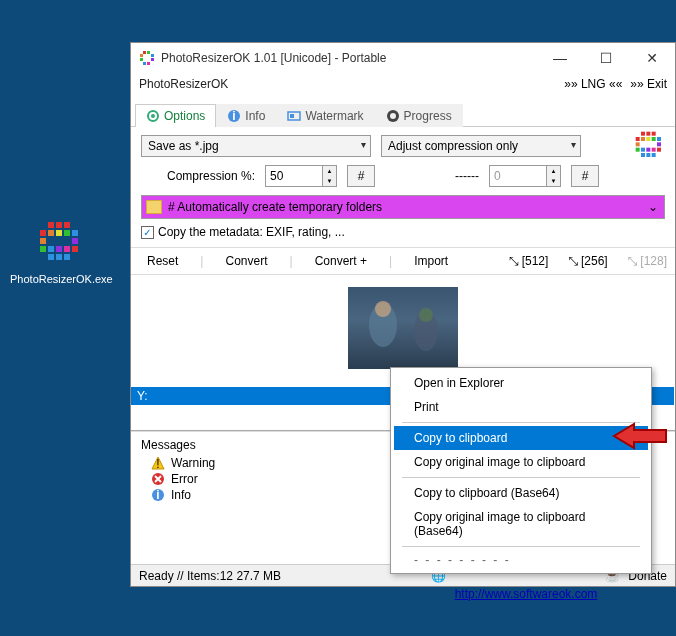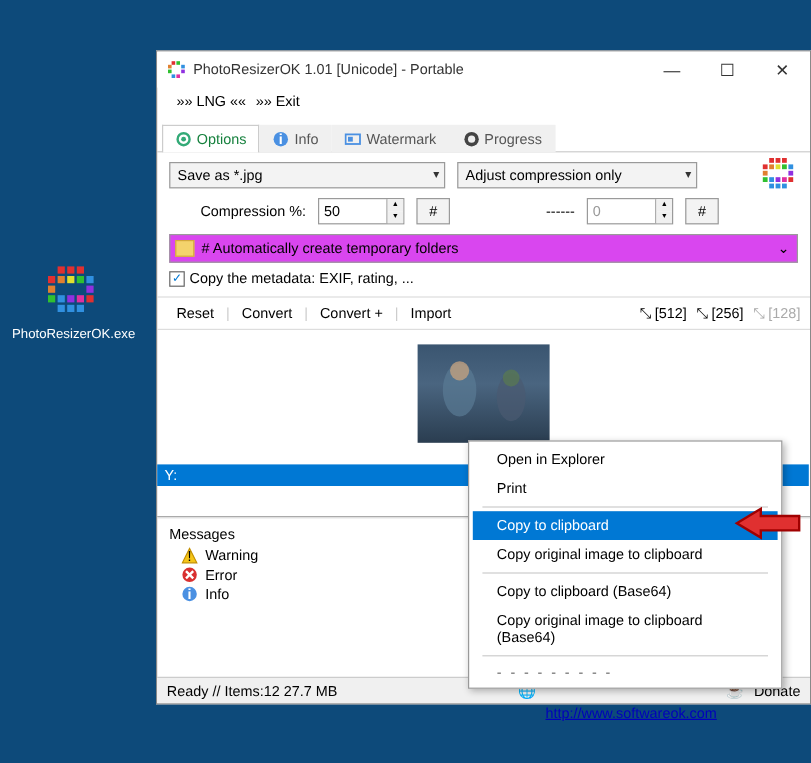"PhotoResizerOK" div.mb-left { html: none -> <div>PhotoResizerOK</div> }
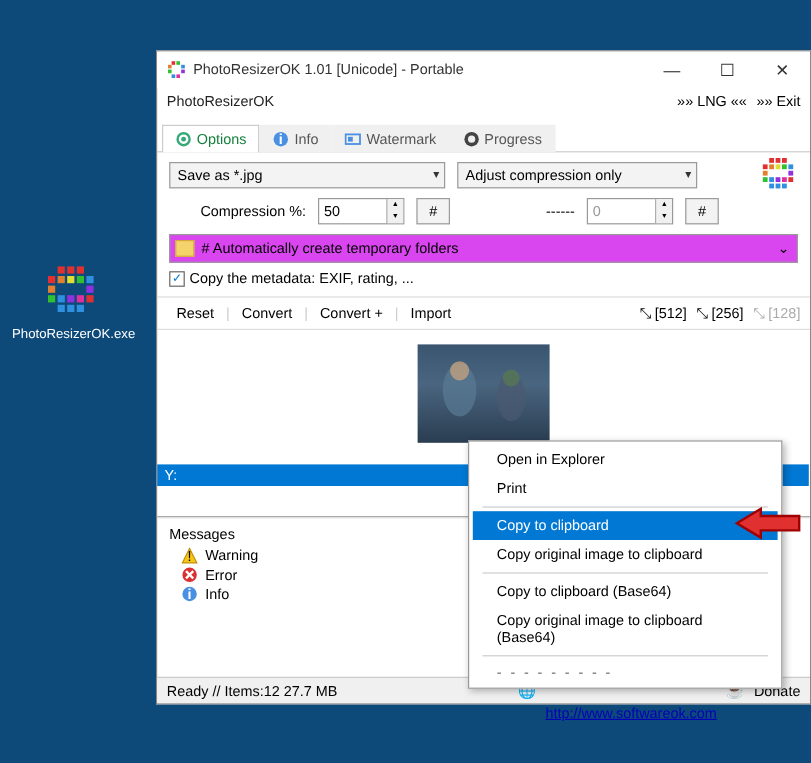"Reset" .actionbar { gap: 2px -> 14px }
